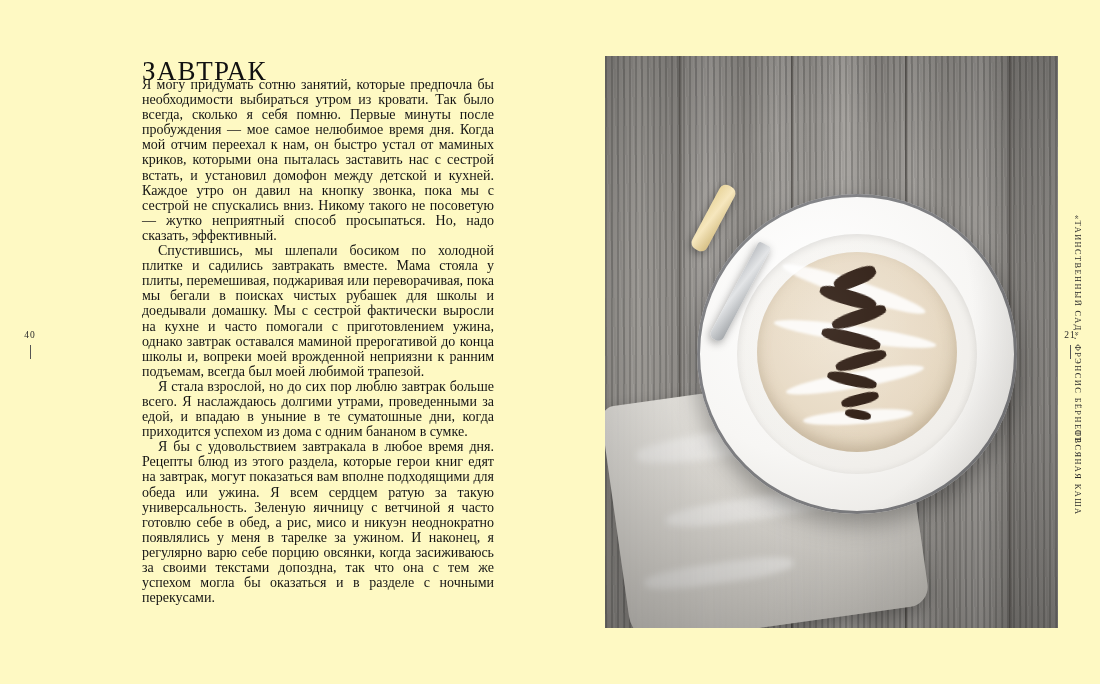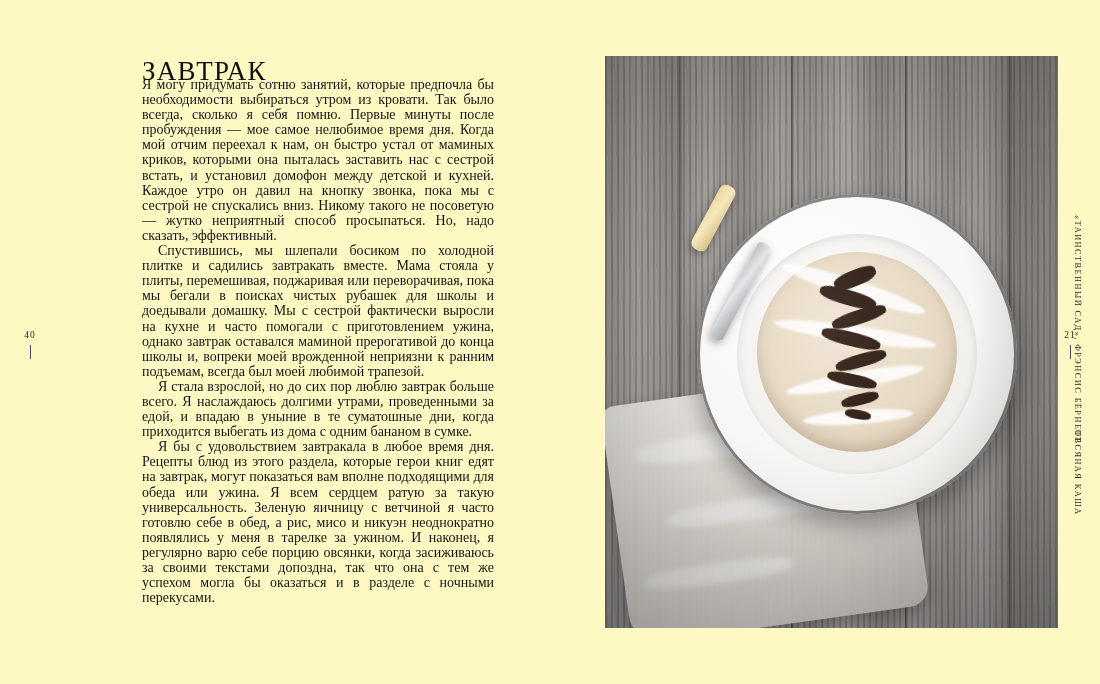"Я стала взрослой, но до" p { text: выбегать -> успехом }
